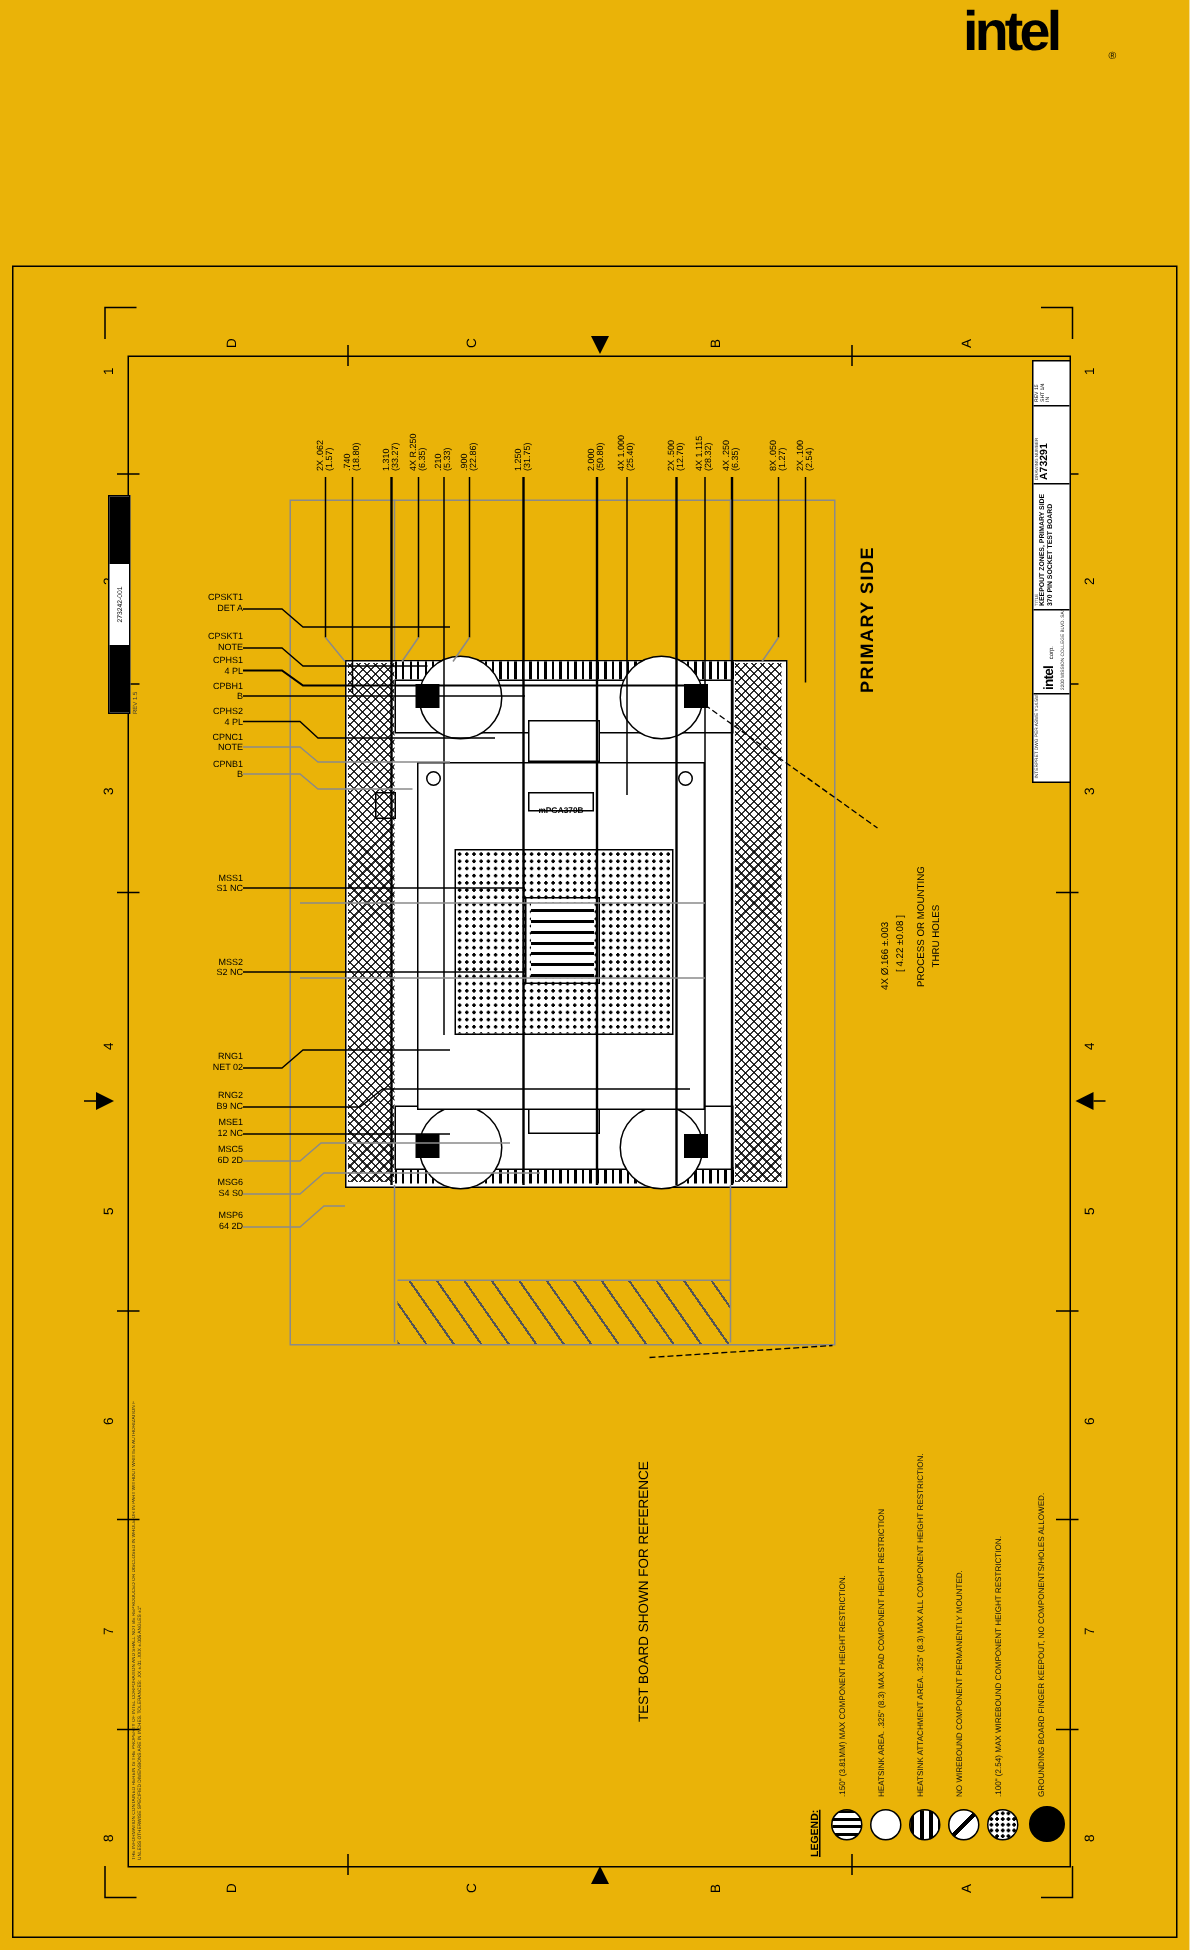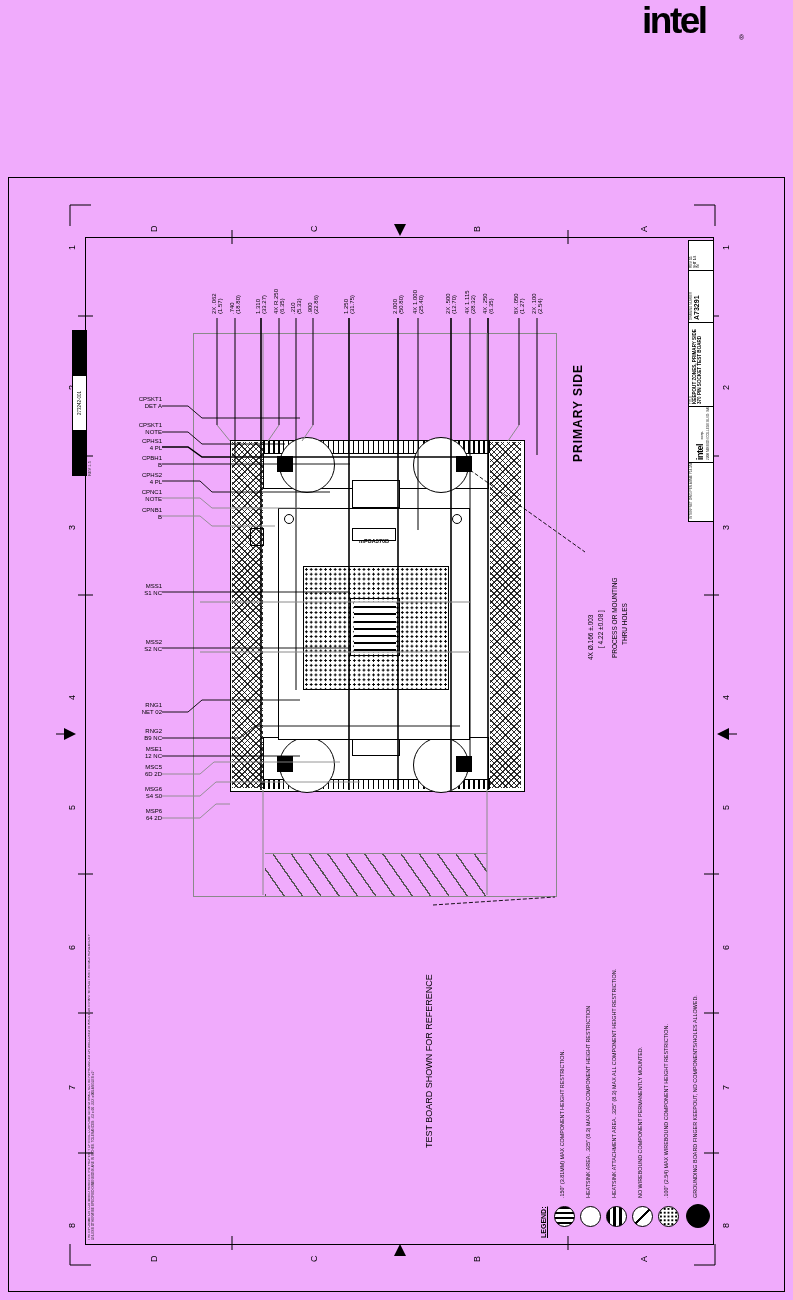"intel" #page { background: #f0abfc -> #eab308 }
